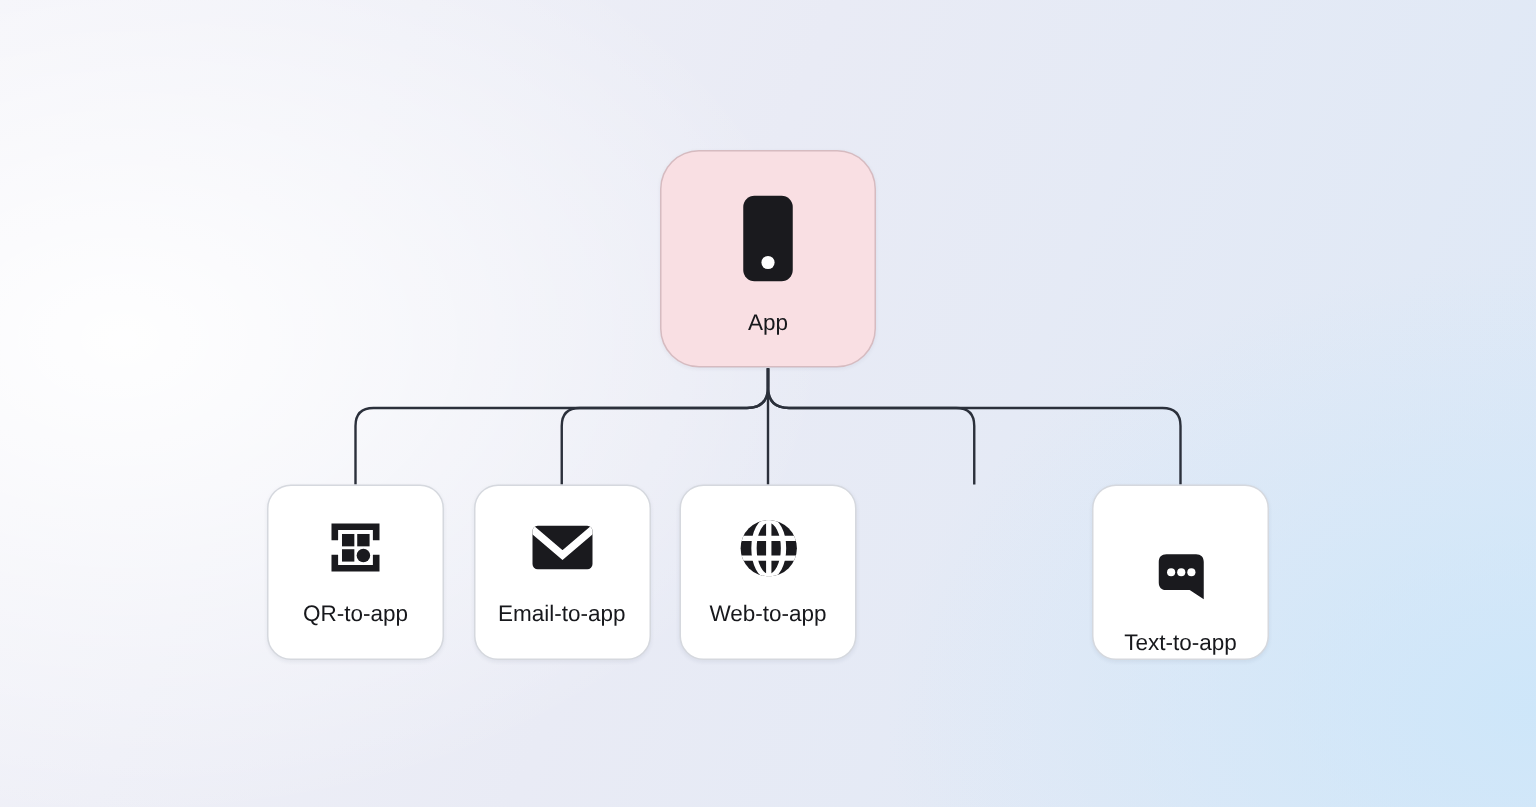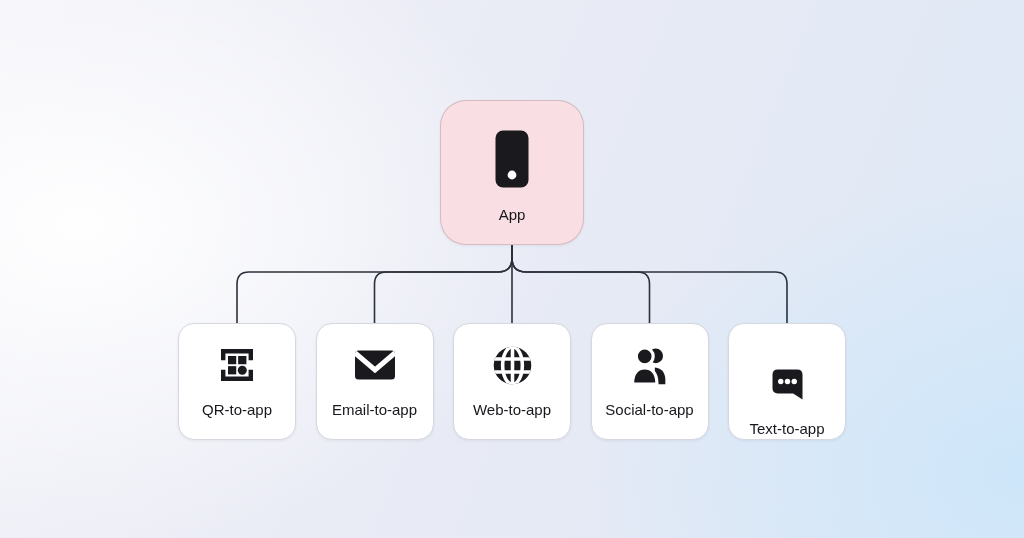"Social-to-app" div.node { html: <div> <span> <svg> <circle></circle> <path></path> <circle></circle> <path></path> </svg> </span> <span>Social-to-app</span> </div> -> none }
